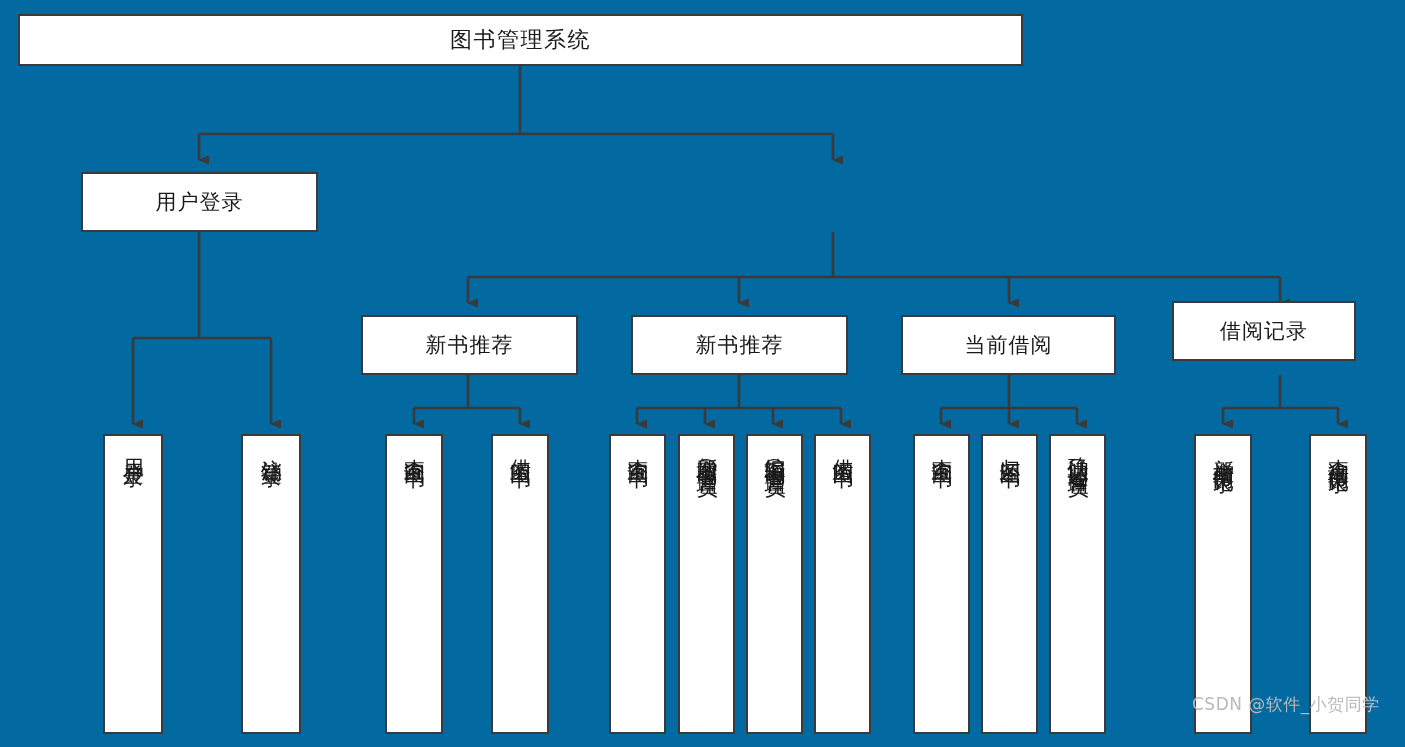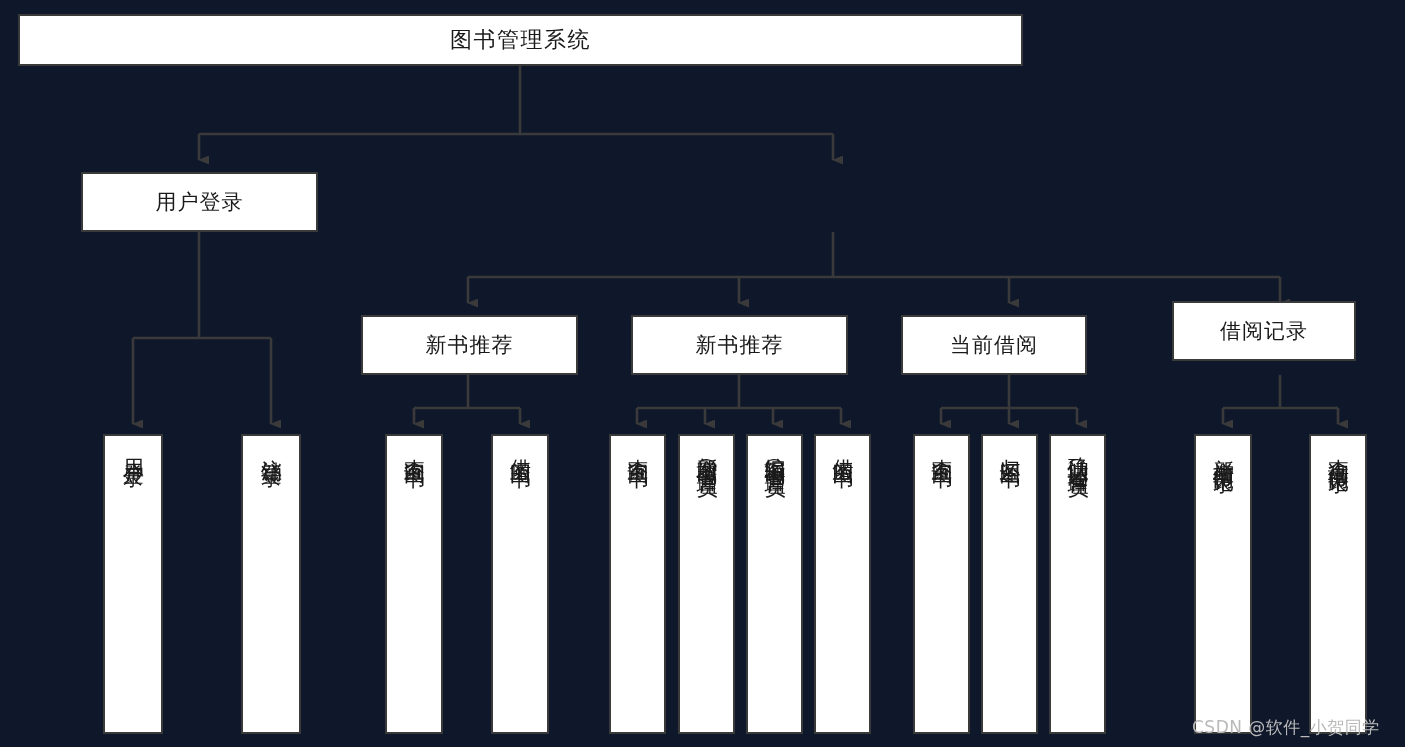"图书管理系统" #diagram-root { background: #0f172a -> #0369a1 }
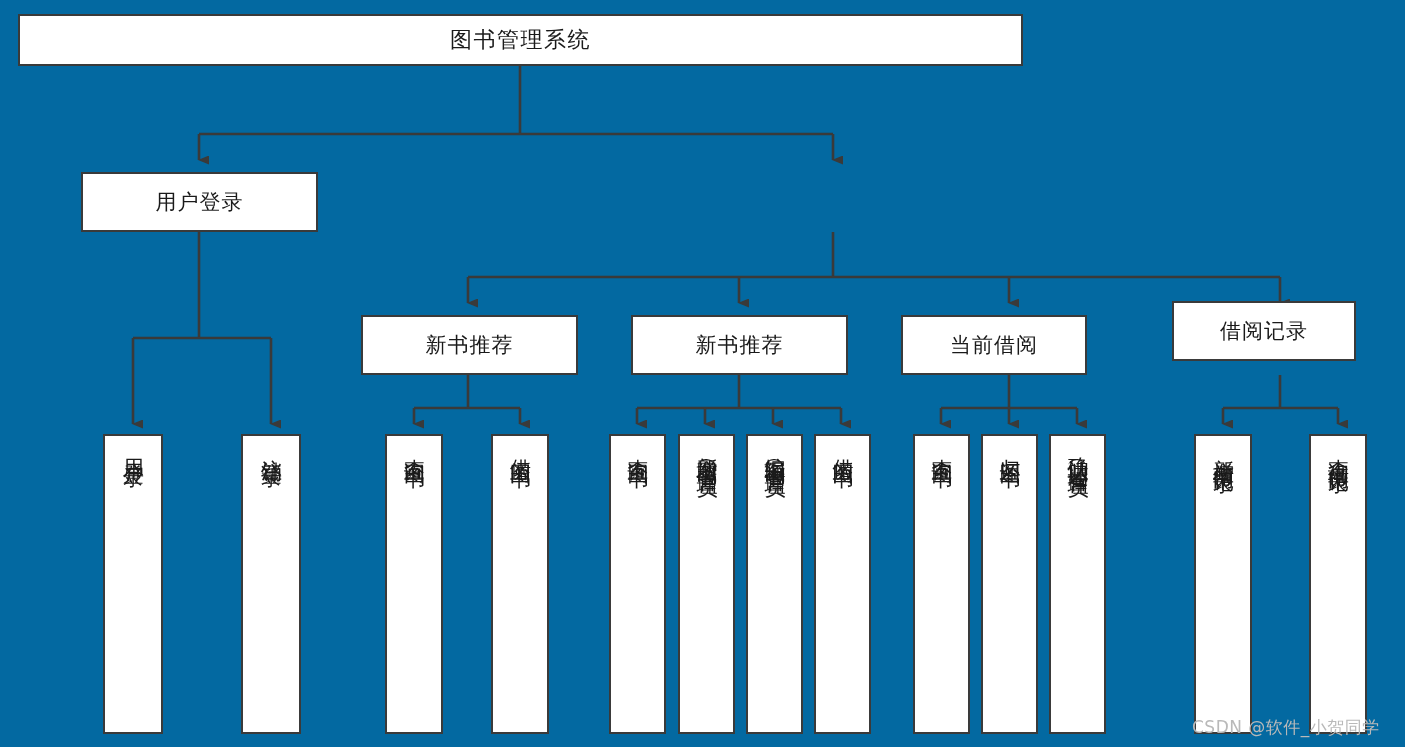"当前借阅" div.node { width: 186px -> 215px }
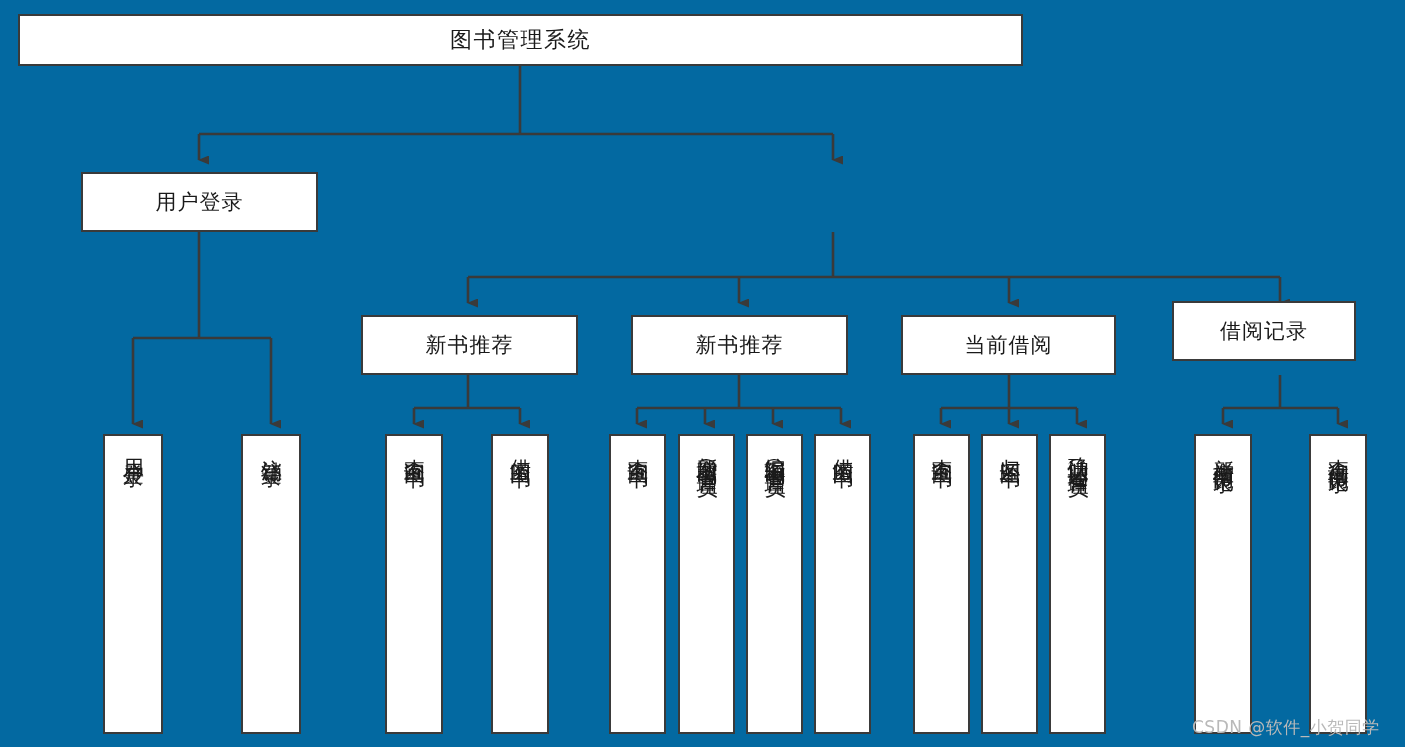"CSDN @软件_小贺同学" #watermark { top: 716px -> 693px }
